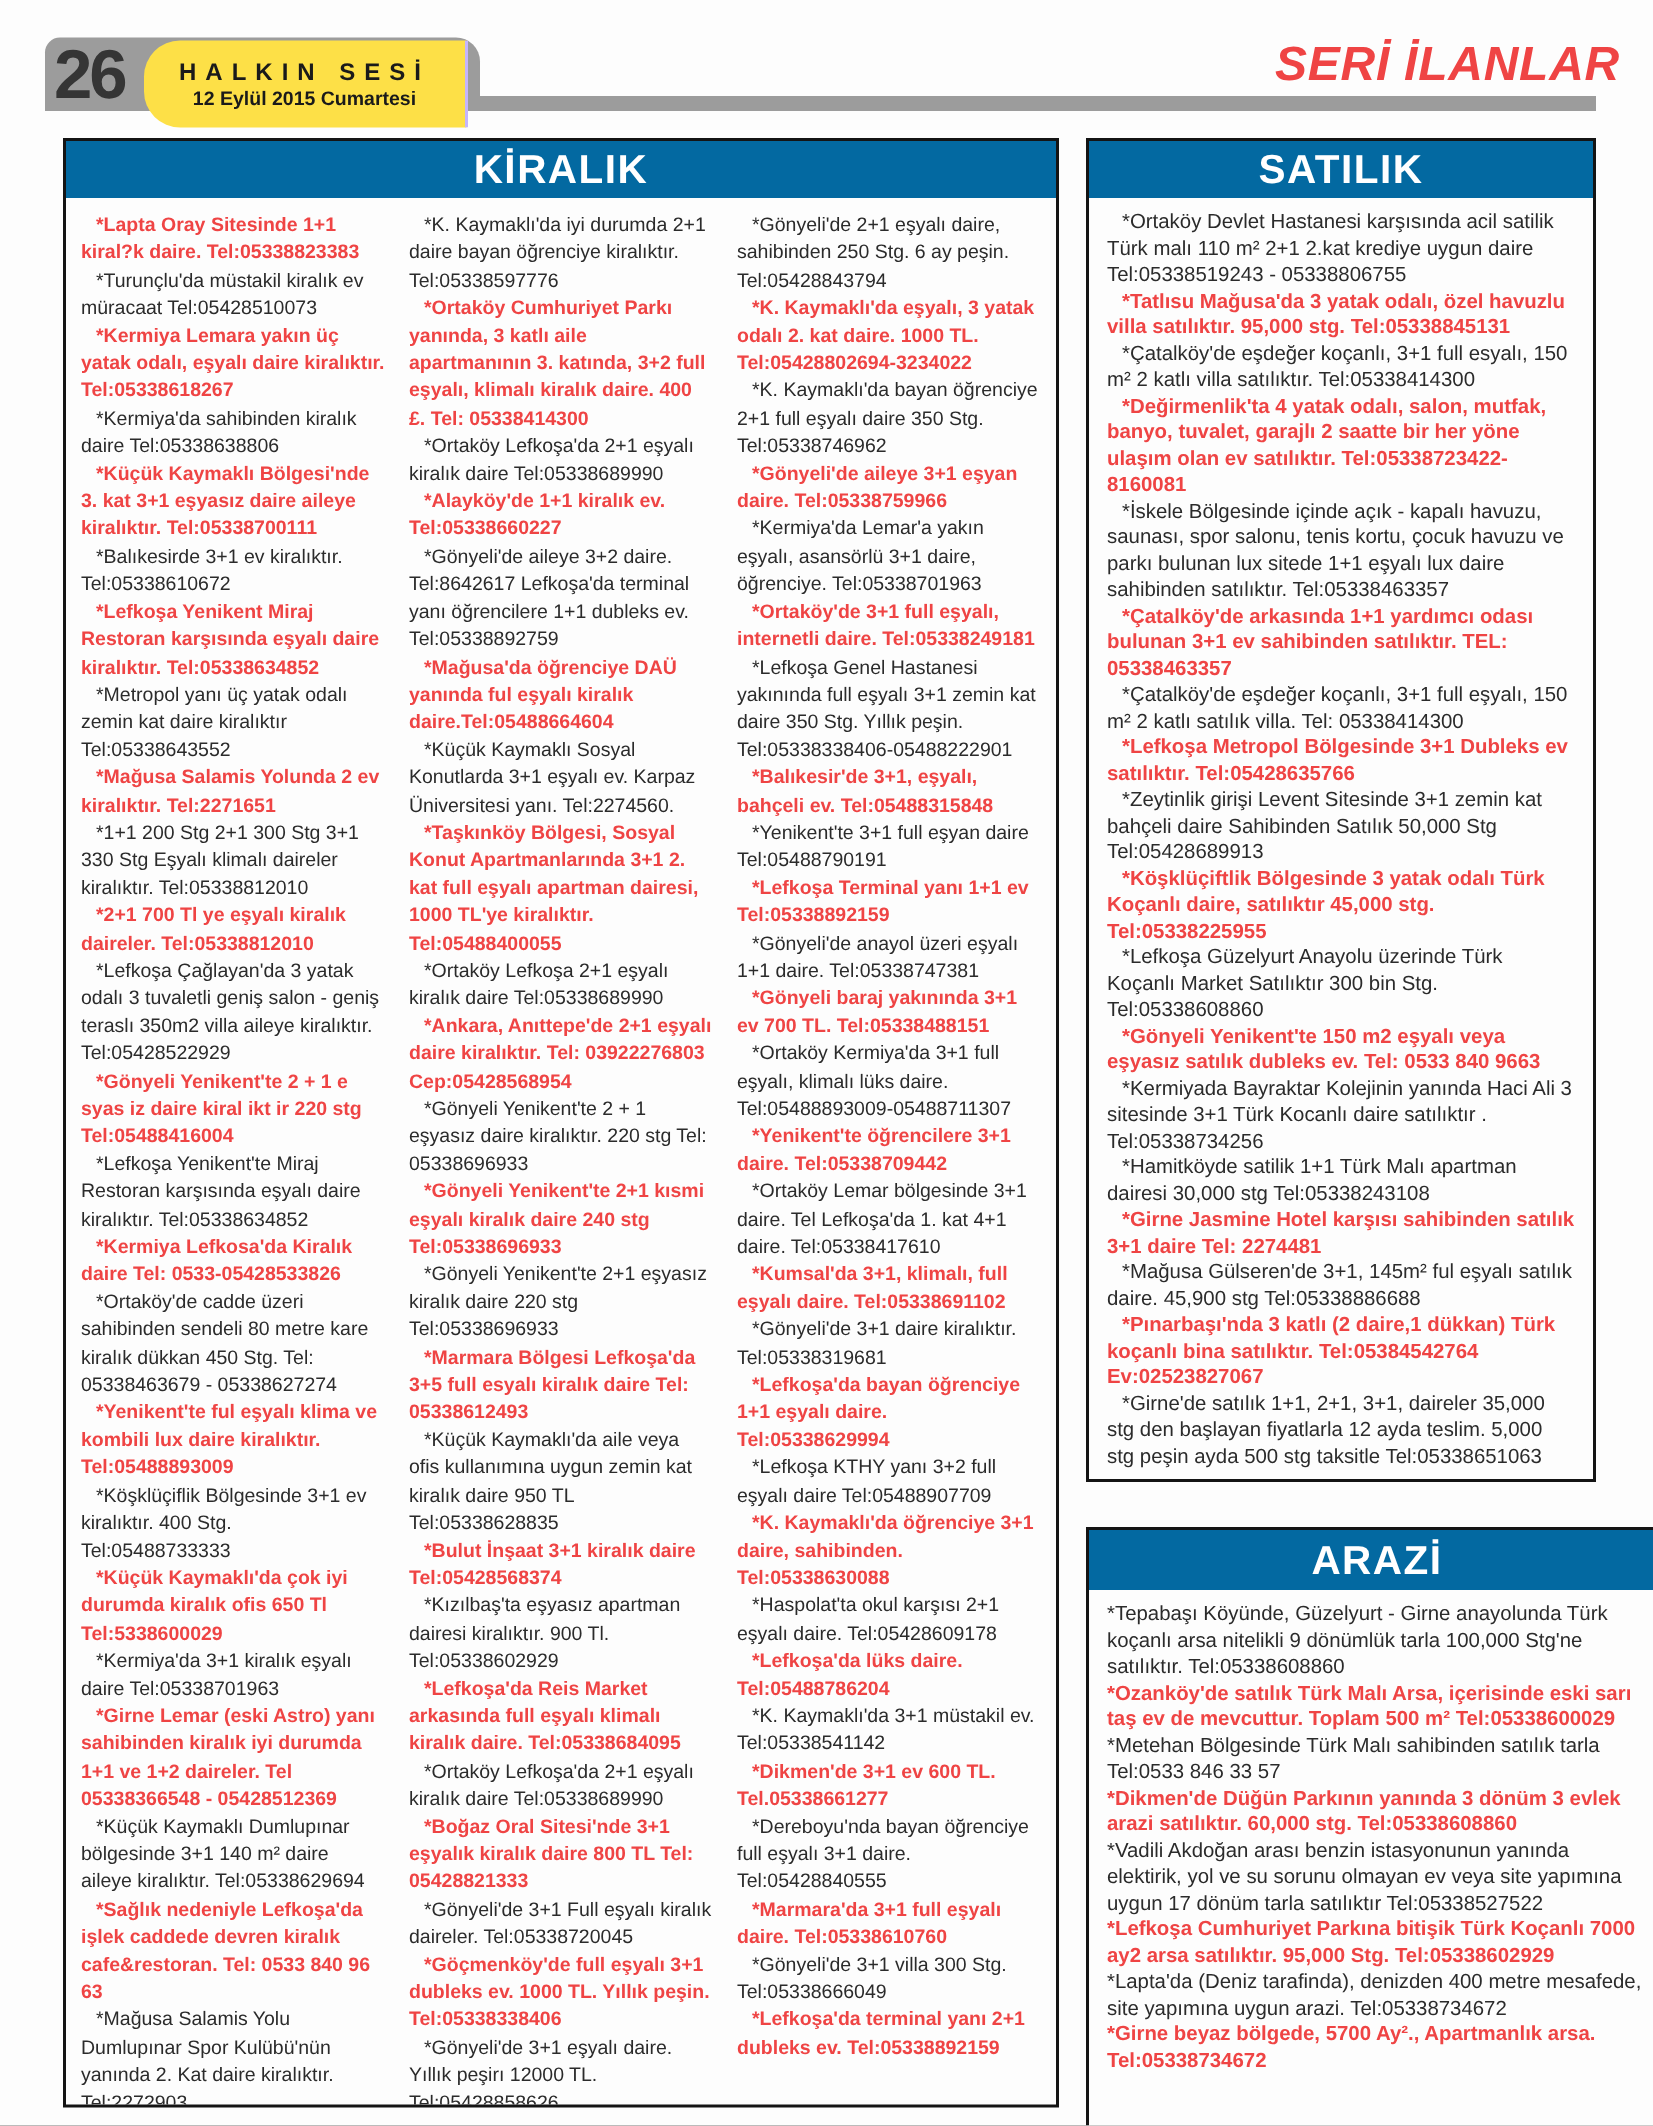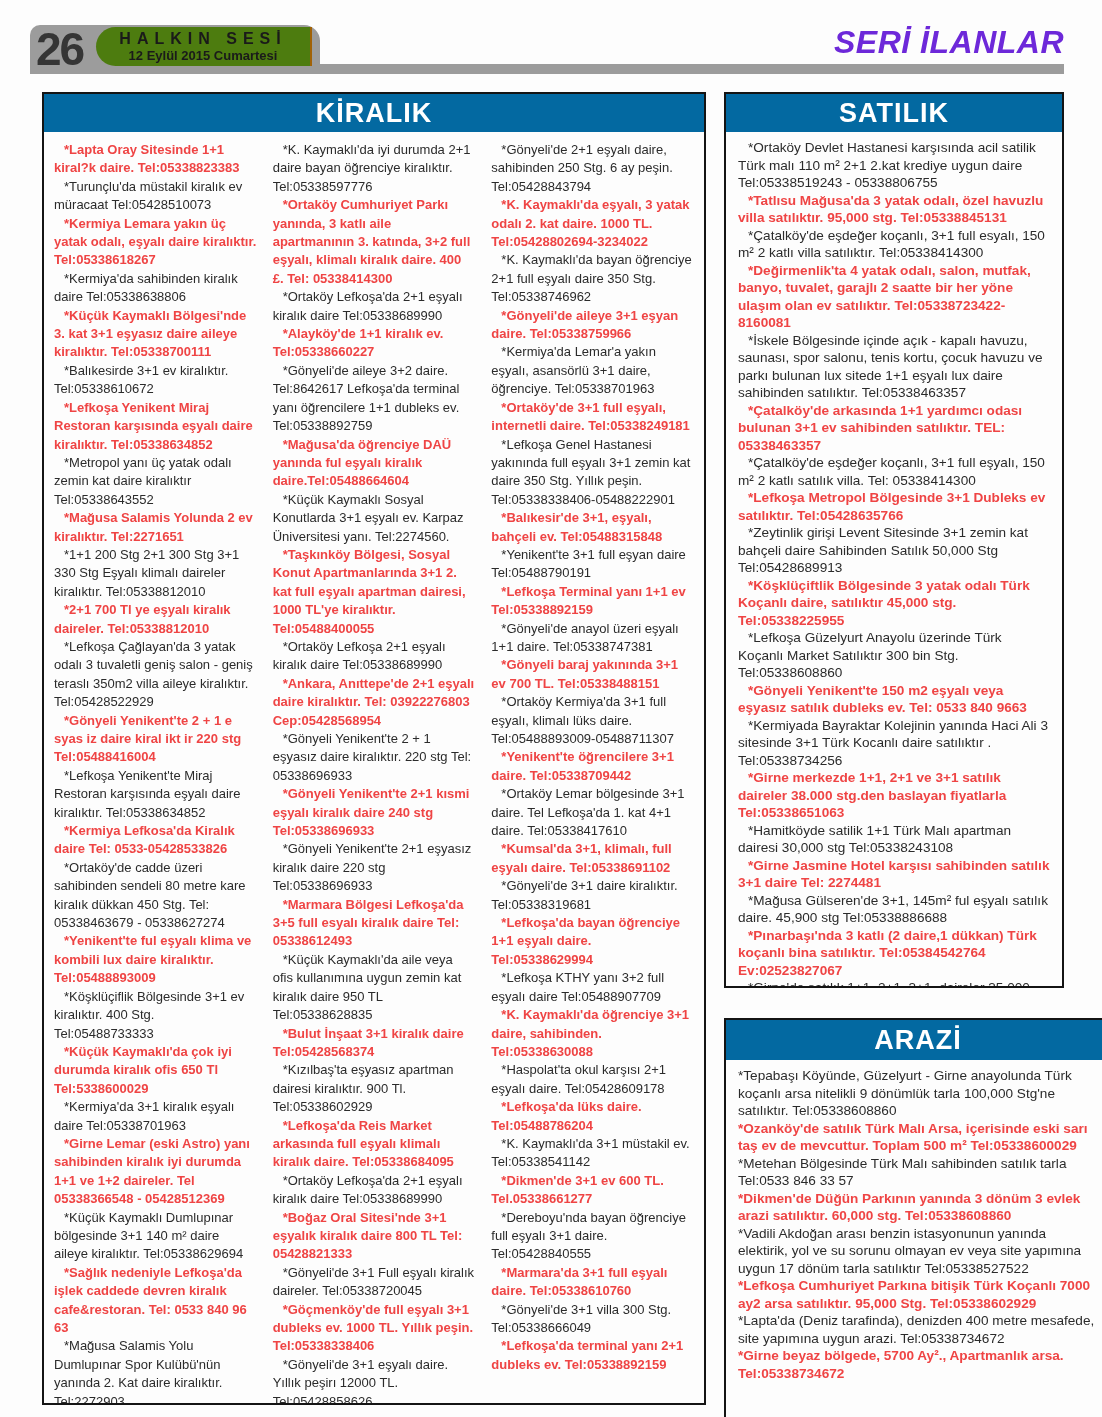"HALKIN SESİ" .masthead-pill { background: #4d7c0f -> #fde047; border-right: 2px solid #a16207 -> 2px solid #c4b5fd; height: 39px -> 58px }
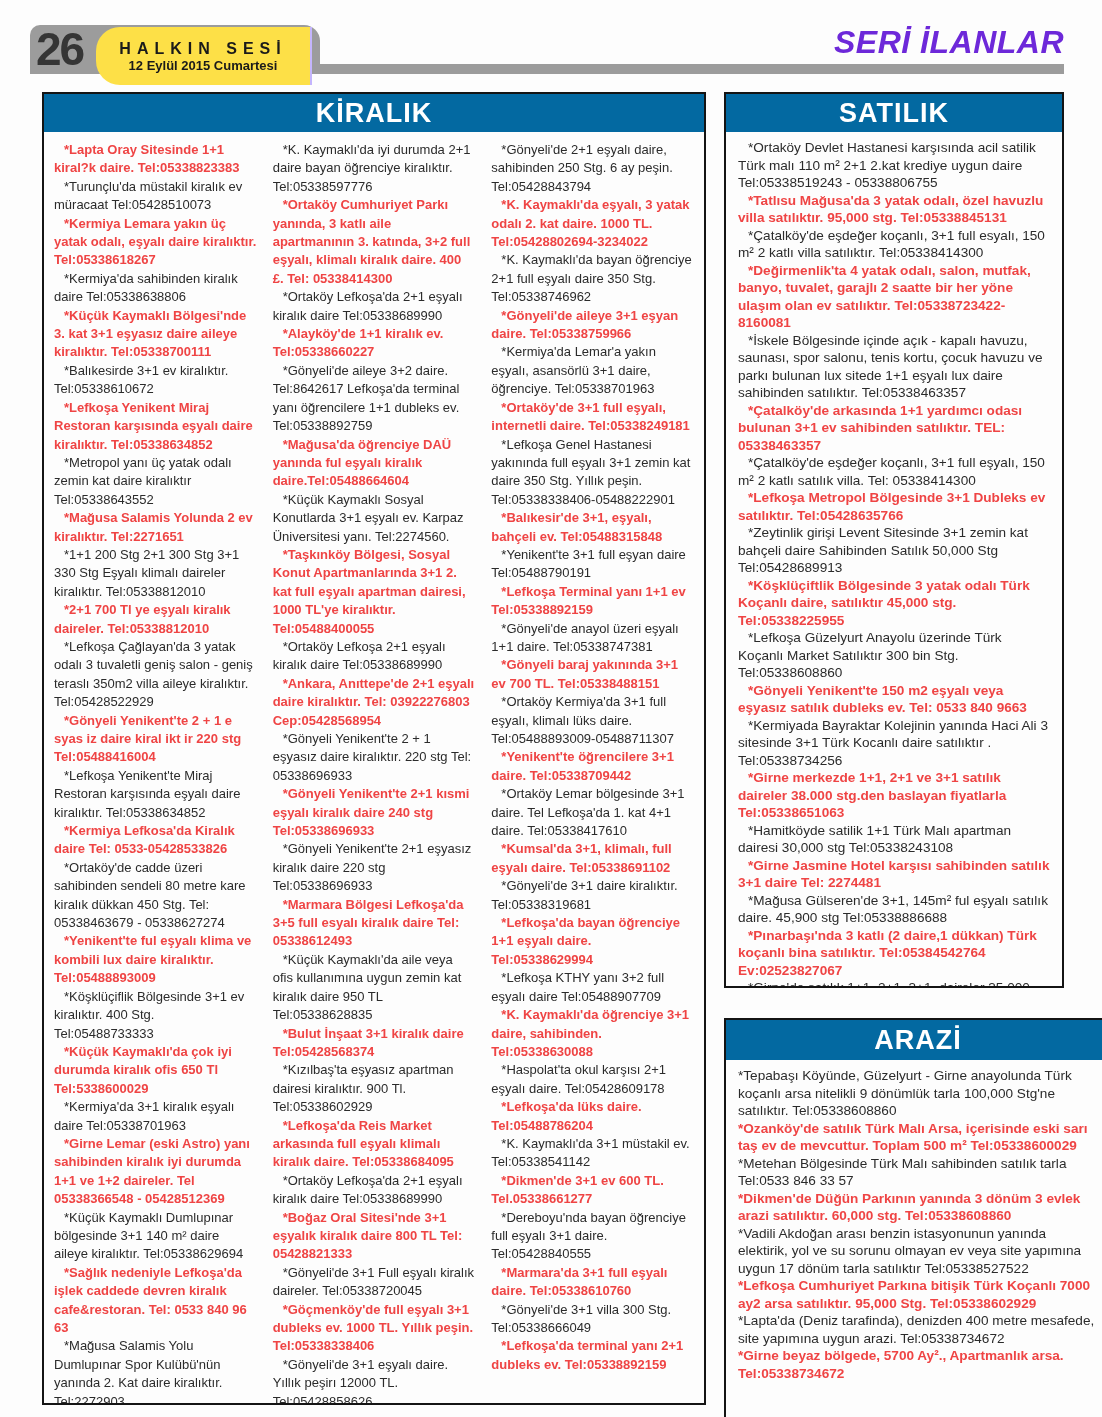"SERİ İLANLAR" .seri-title { color: #6d28d9 -> #ef4444; right: 38px -> 22px }
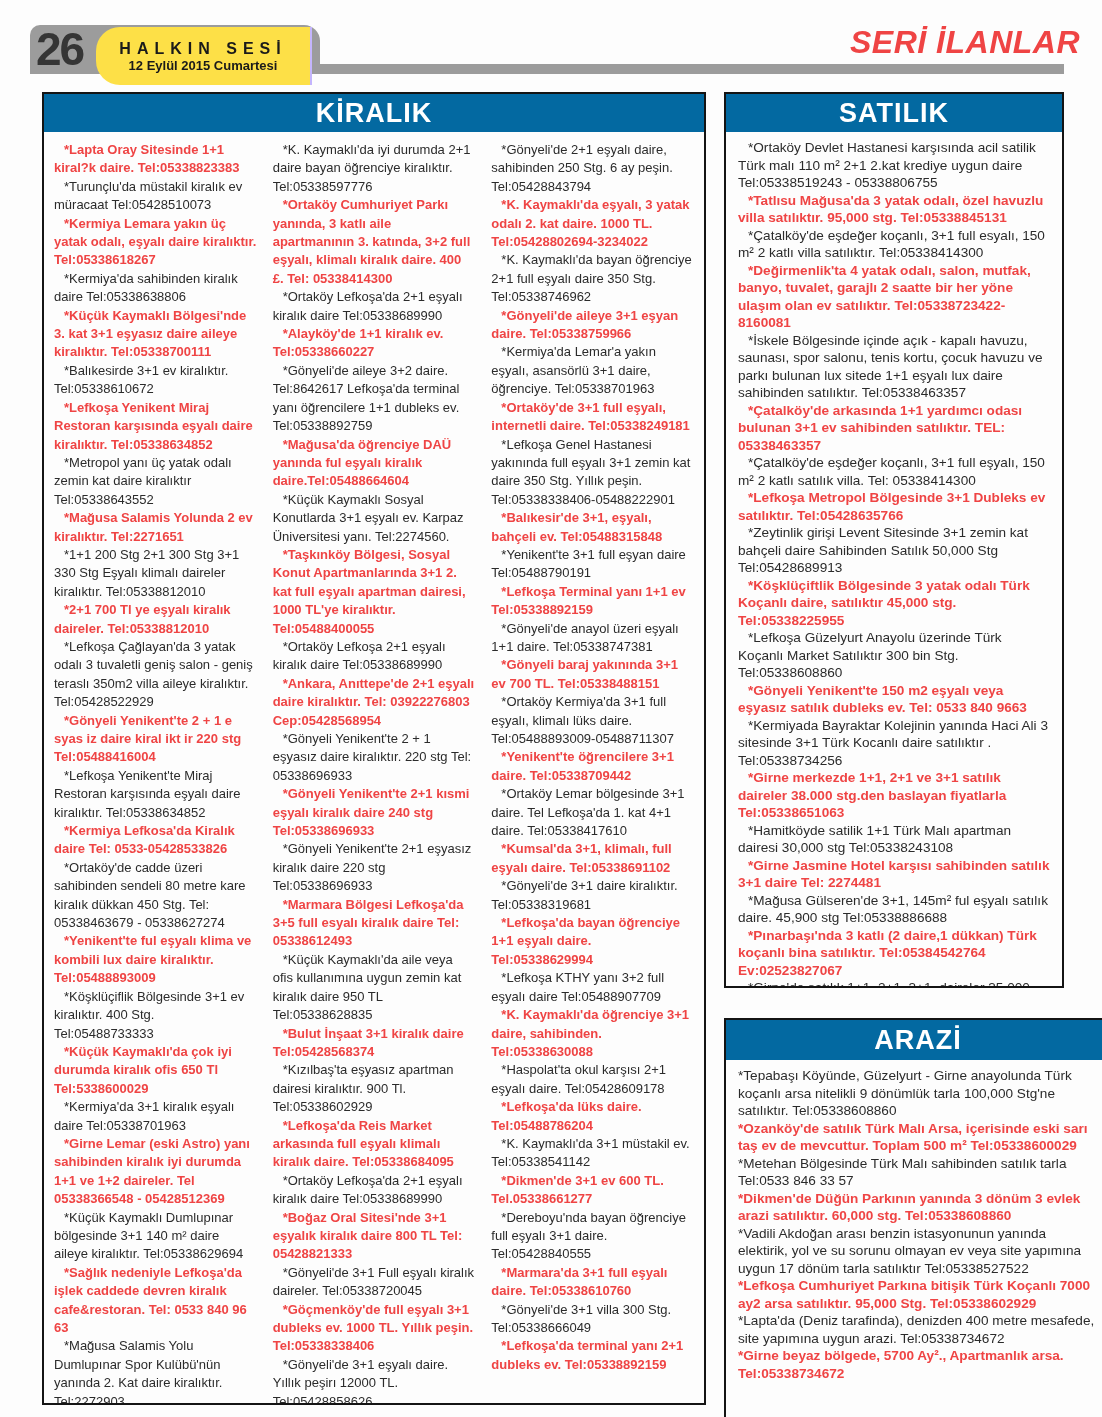"*Girne merkezde 1+1, 2+1 ve" p.ad { html: <p>*Girne merkezde 1+1, 2+1 ve 3+1 satılık daireler 38.000 stg.den baslayan fiyatlarla Tel:05338651063</p> -> none }
